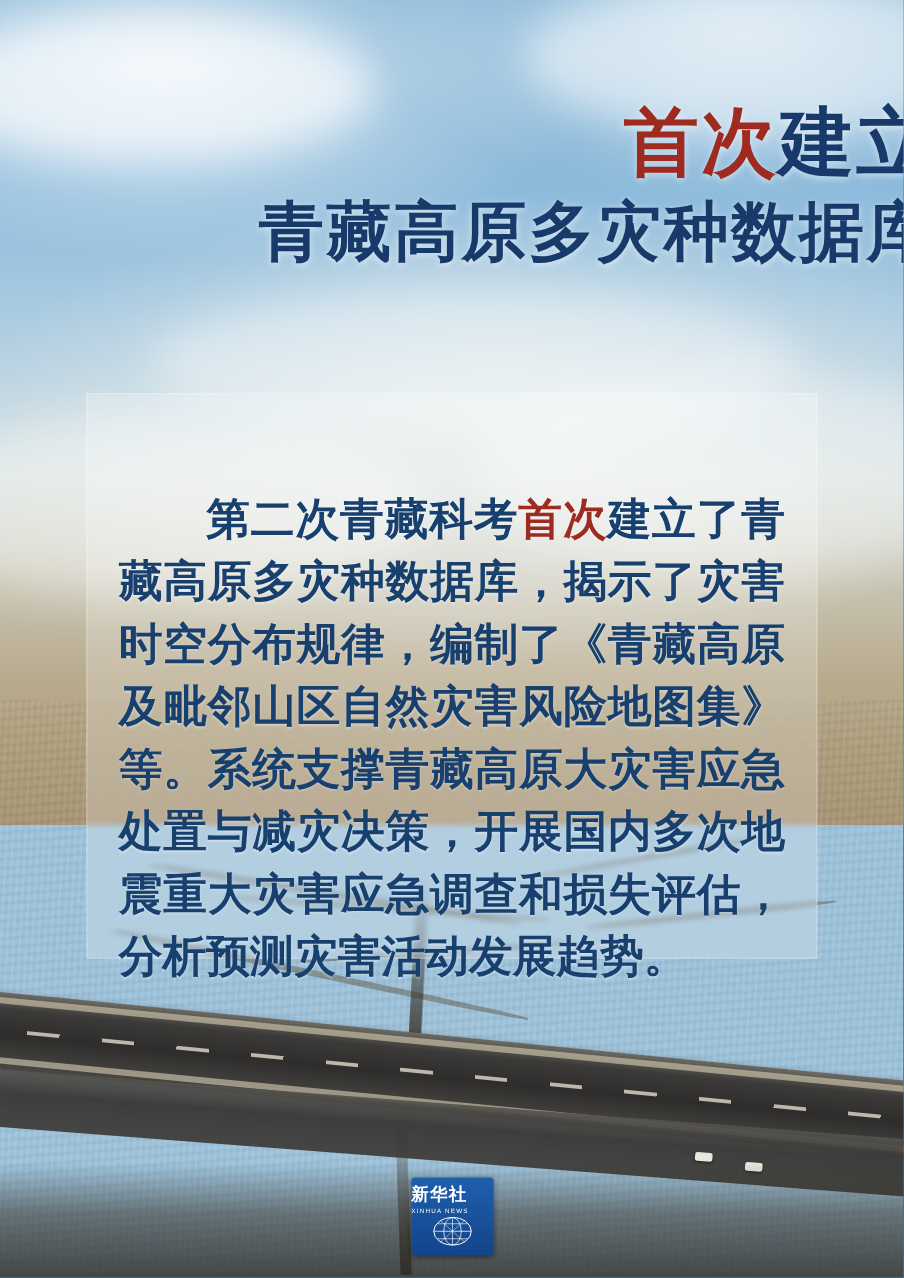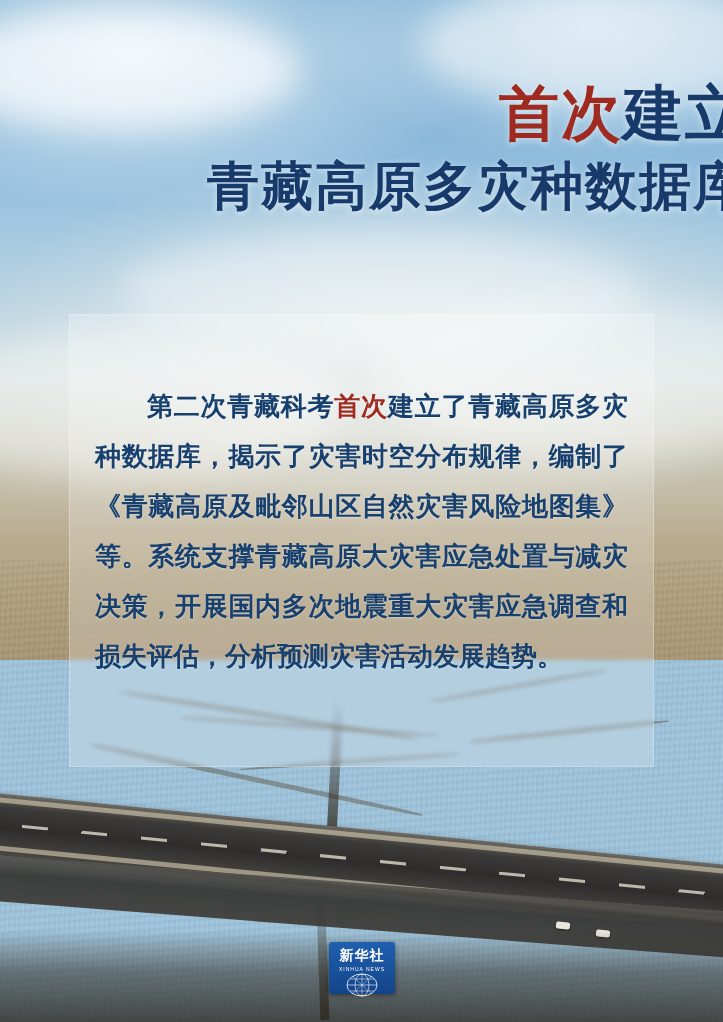"第二次青藏科考首次建立了青藏高原多灾种数据库，揭示了灾害时空分布规律，编制了《青" .card-text { font-size: 26px -> 35px }
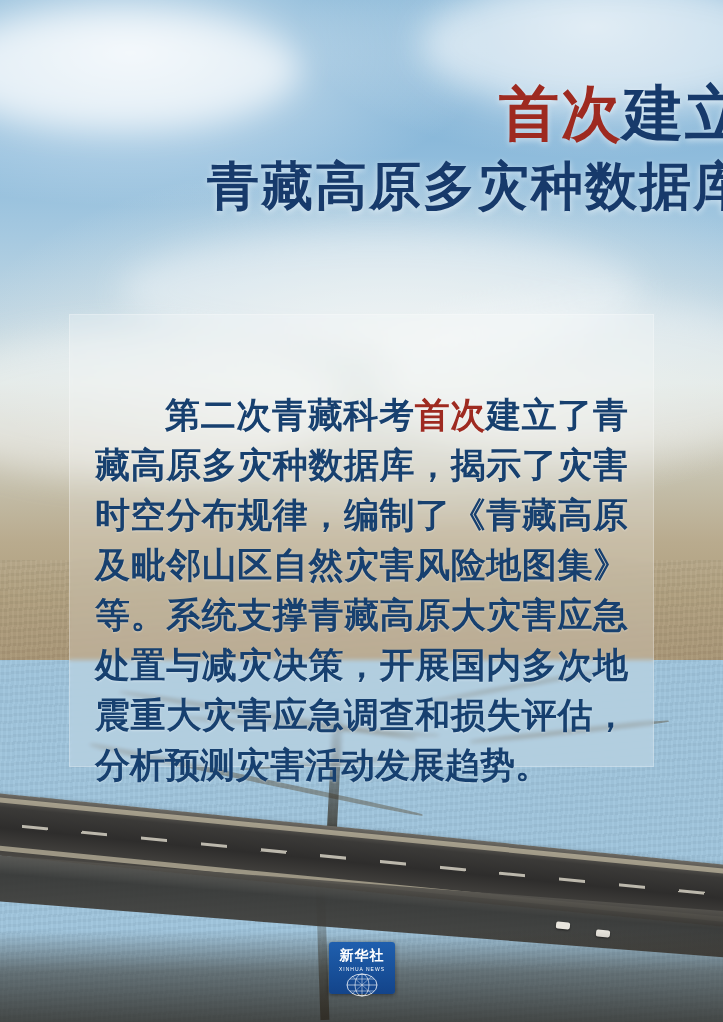"新华社" .logo { height: 52px -> 62px; text-align: center -> left }
